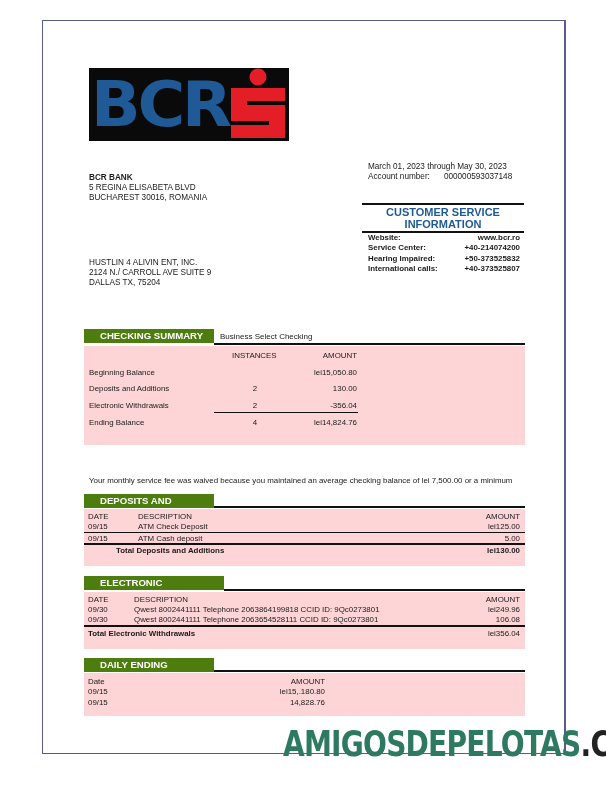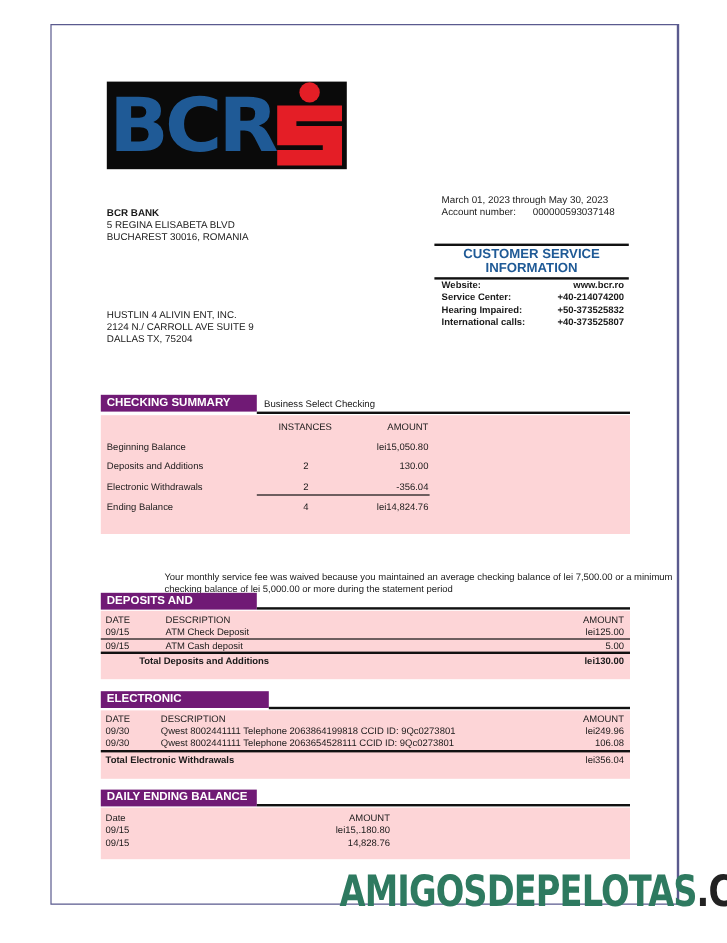"CHECKING SUMMARY" .sec-head { background: #701a75 -> #4d7c0f; padding-left: 5px -> 16px }
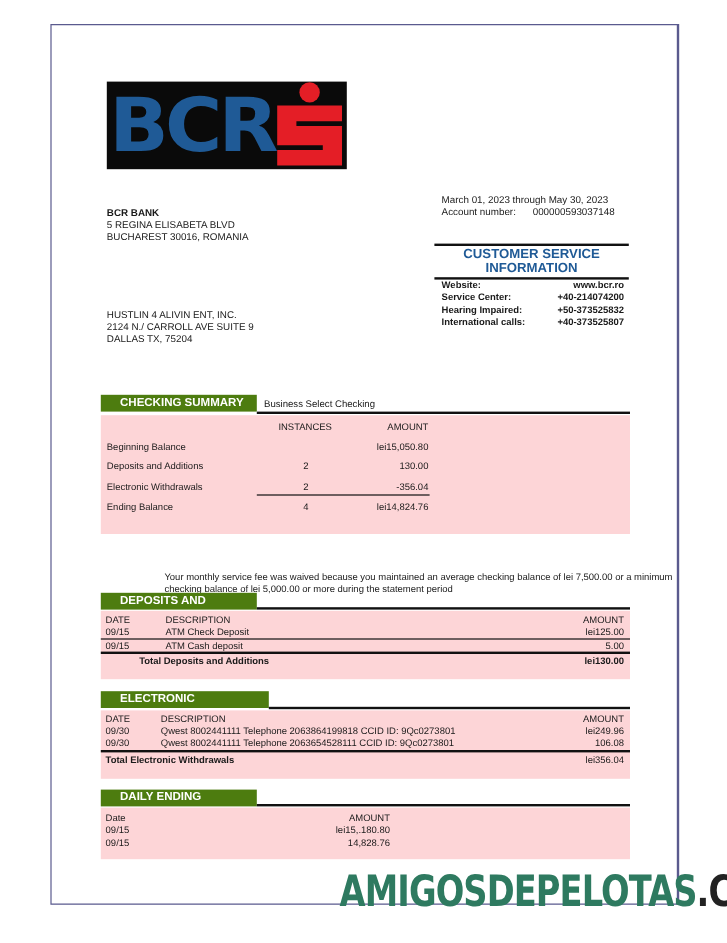"Your monthly service fee was" .note { margin-left: 48px -> none }
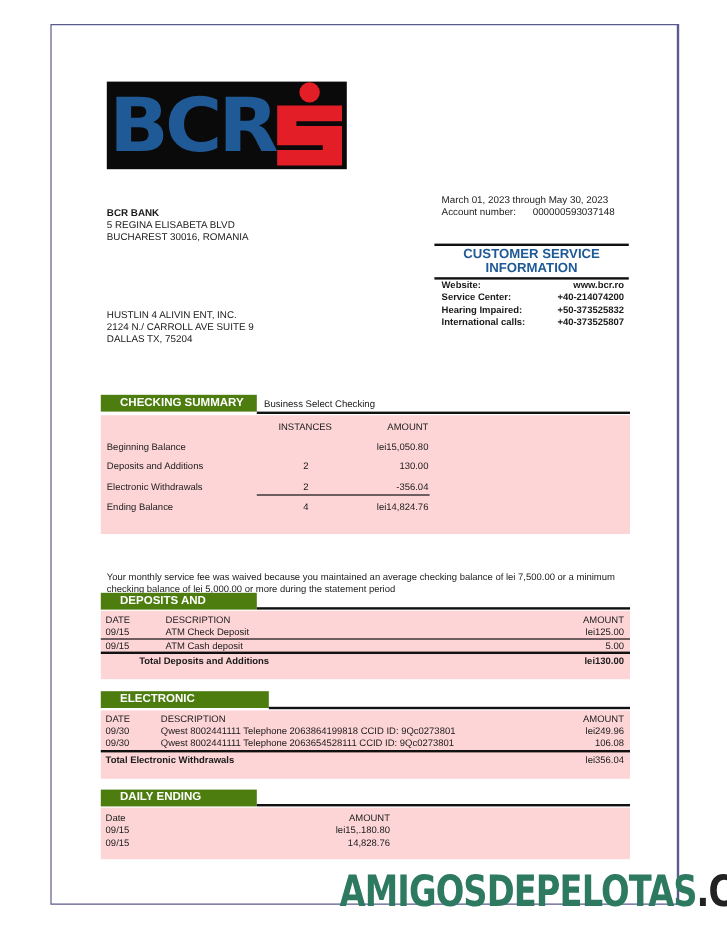"checking balance of lei 5,000.00" div { html: <div>checking balance of lei 5,000.00 or more during the statement period</div> -> none }
